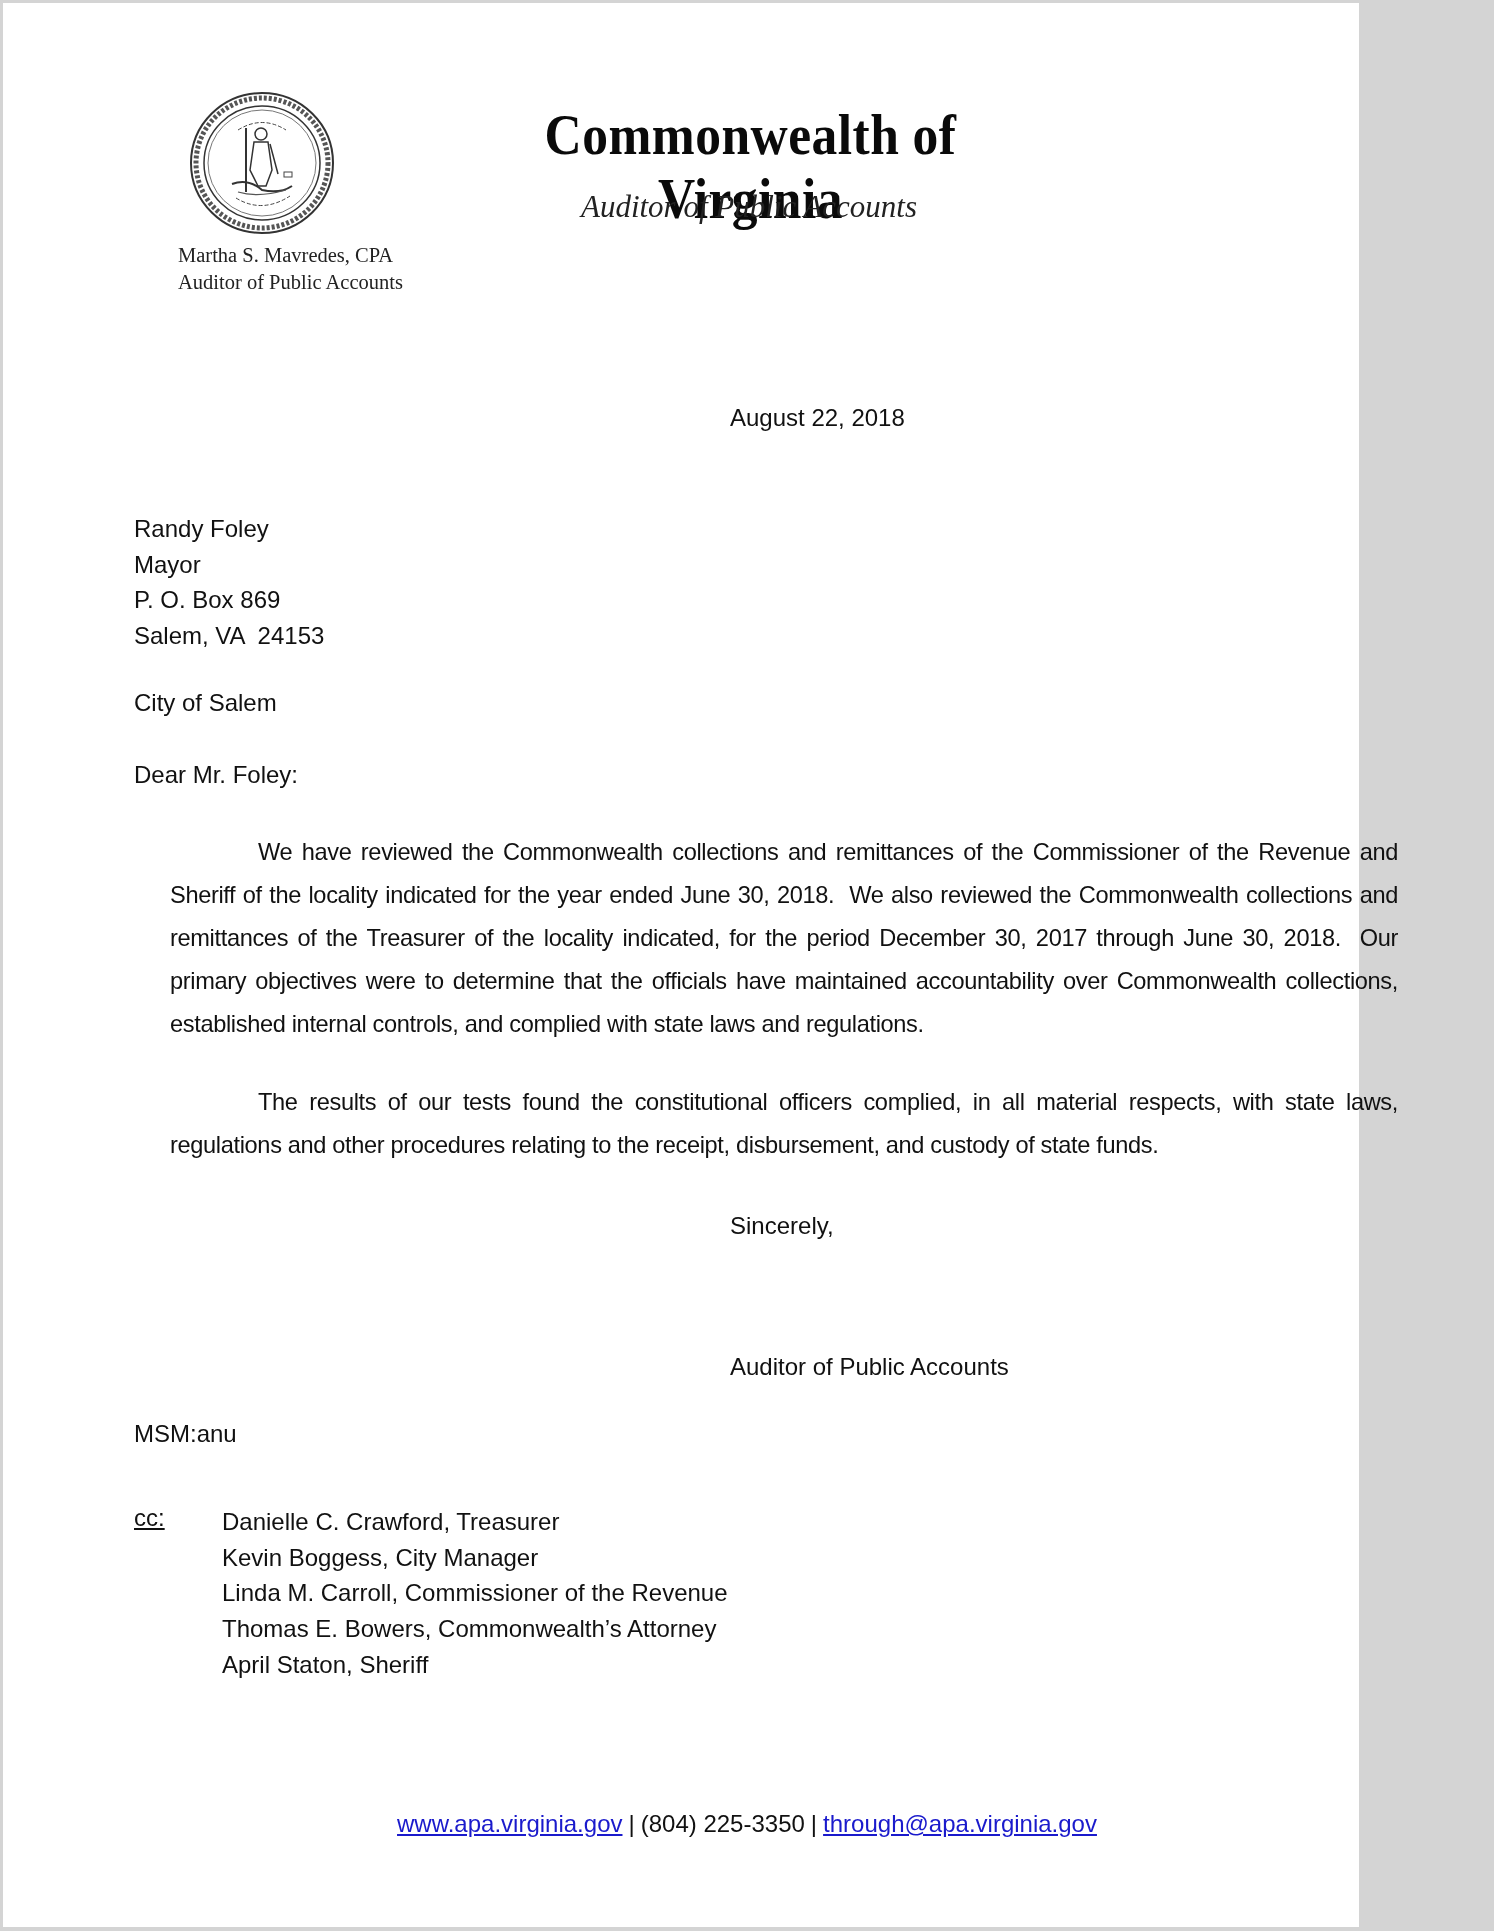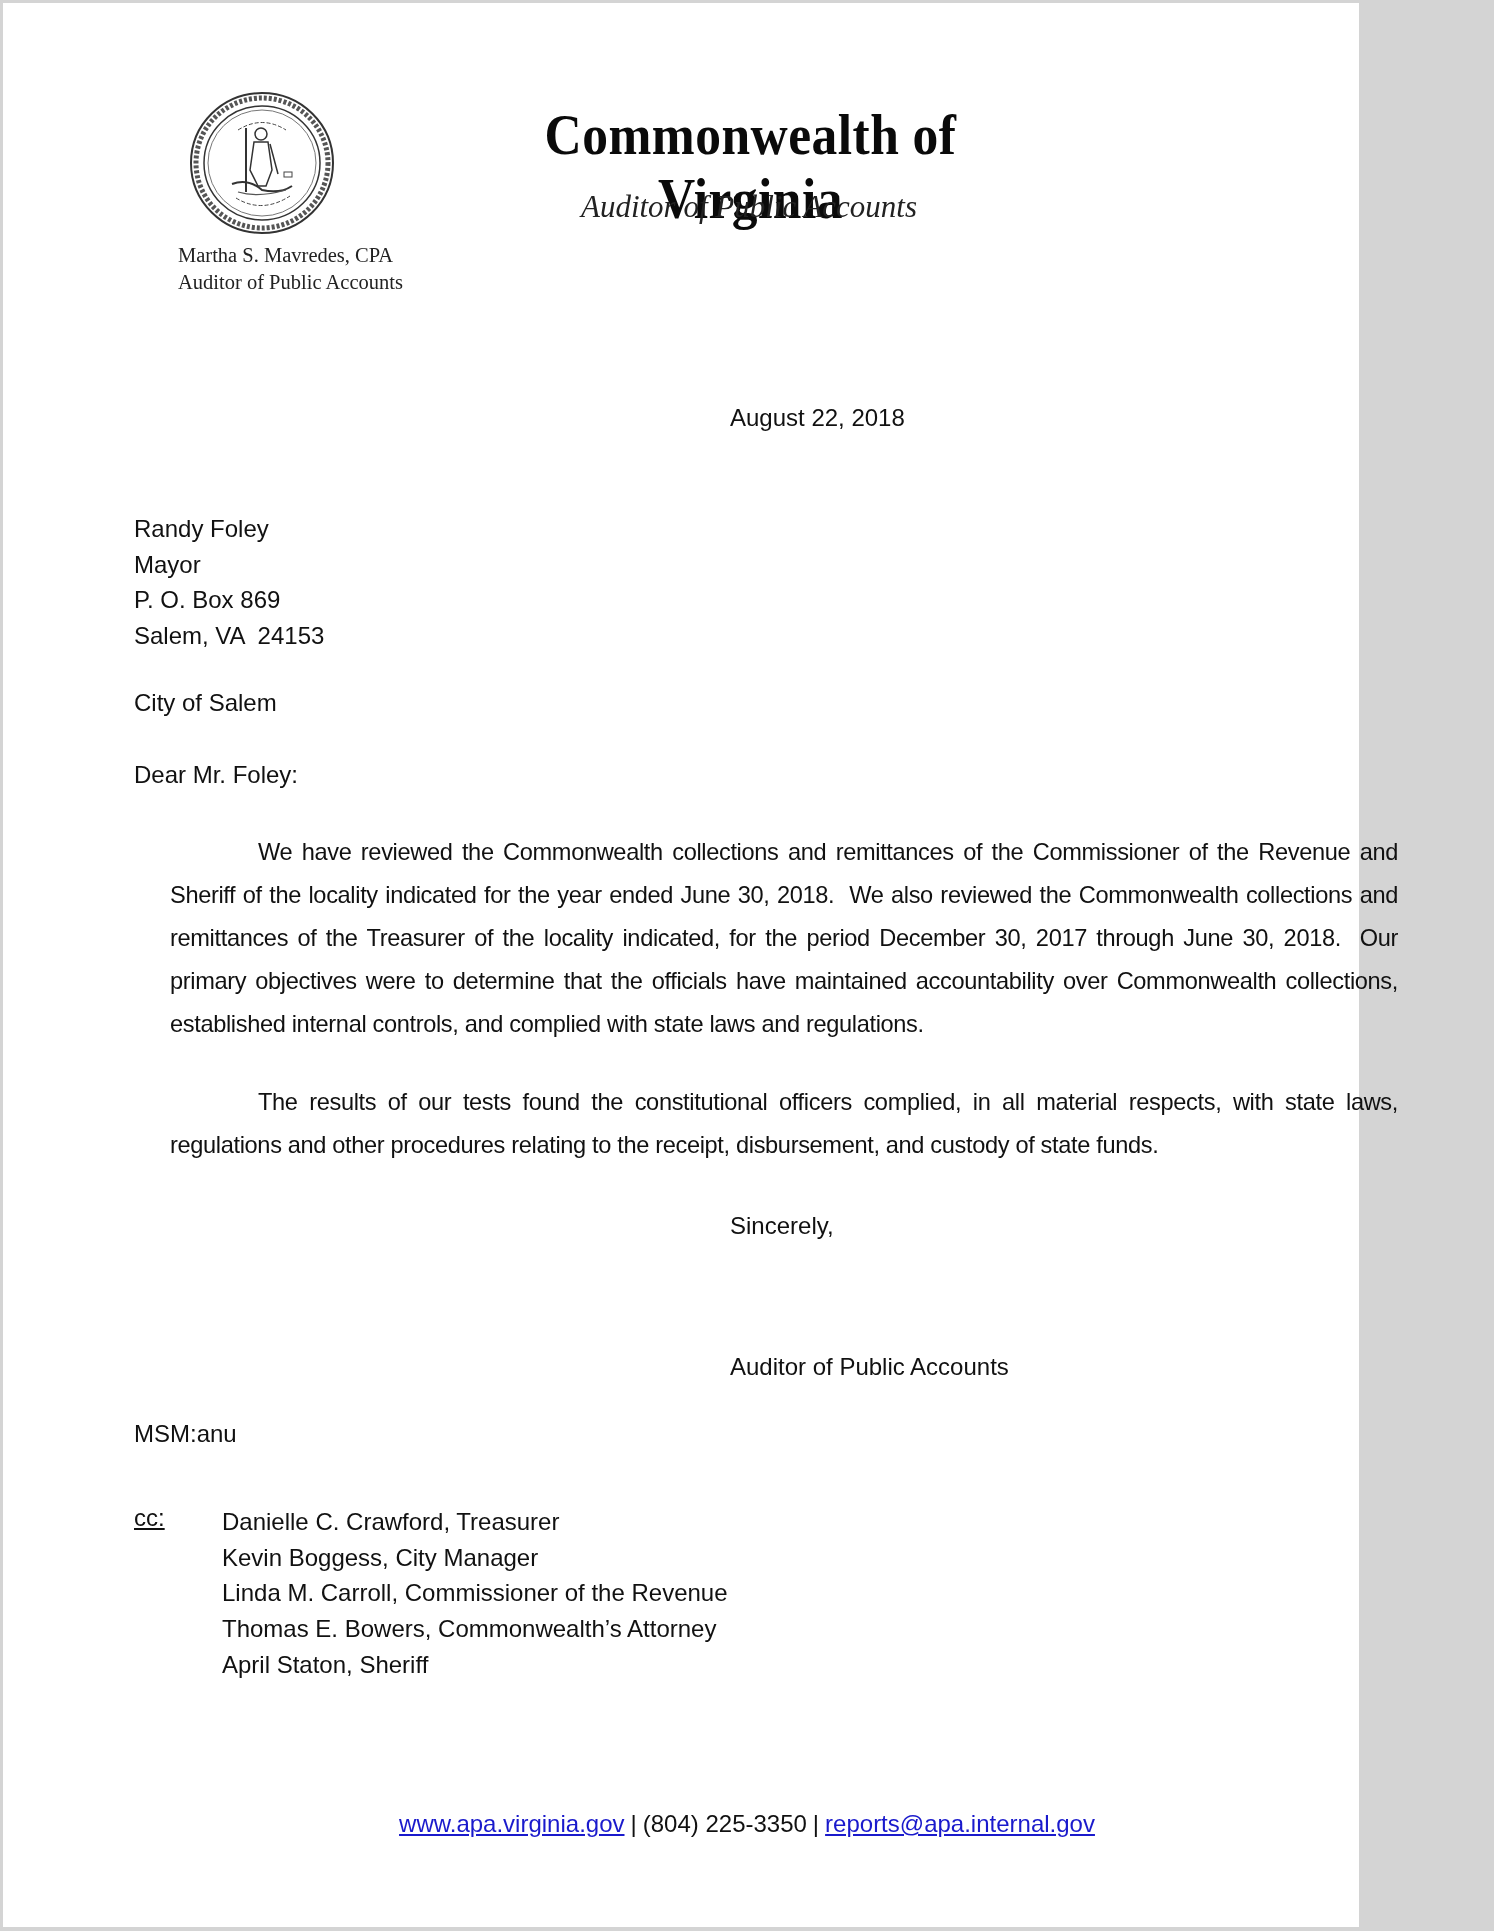"reports@apa.internal.gov" a { text: reports@apa.internal.gov -> through@apa.virginia.gov }
